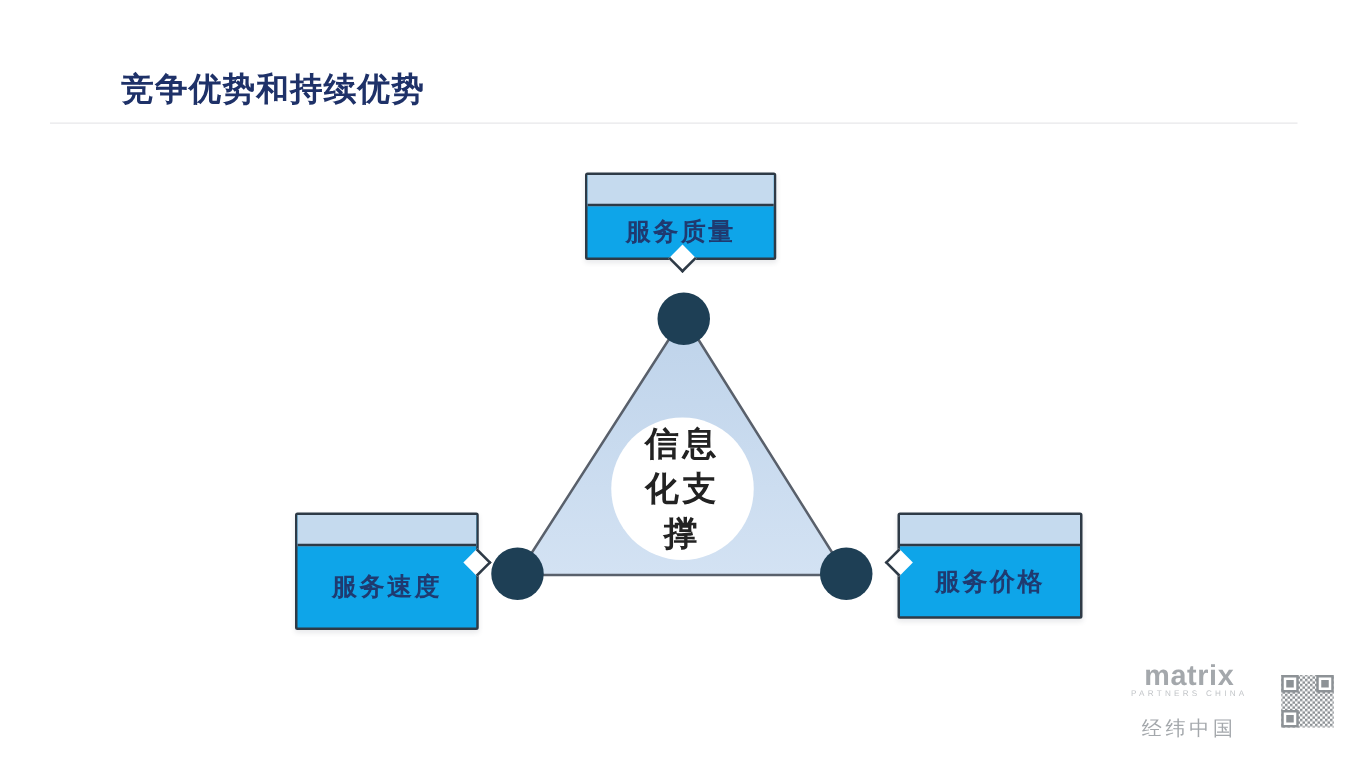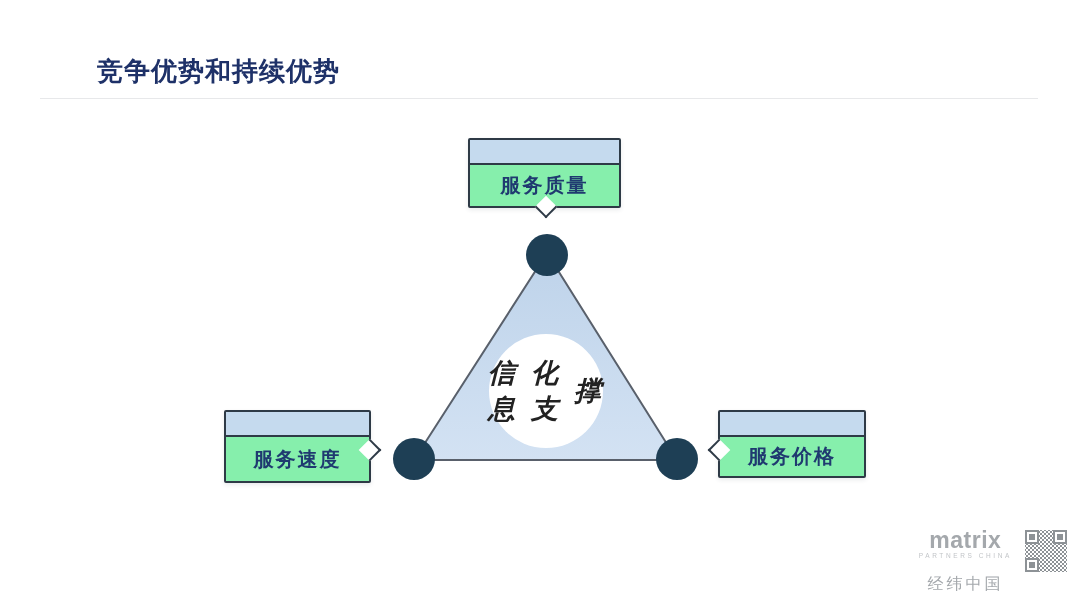"服务质量" .callout { background: #86efac -> #0ea5e9 }
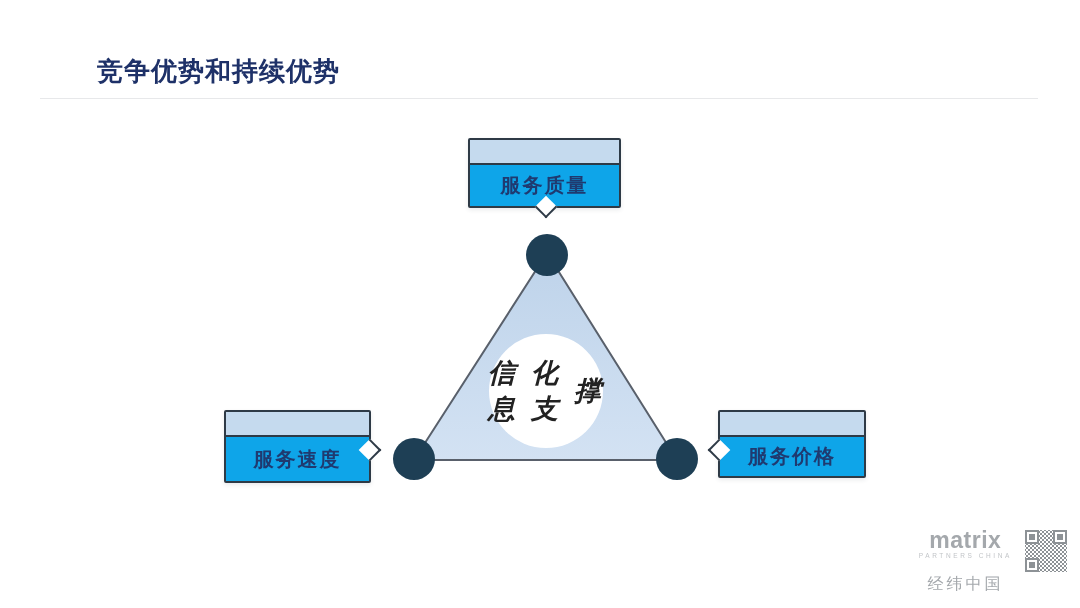"信息" .center-circle-text { flex-direction: row -> column; font-style: italic -> none }
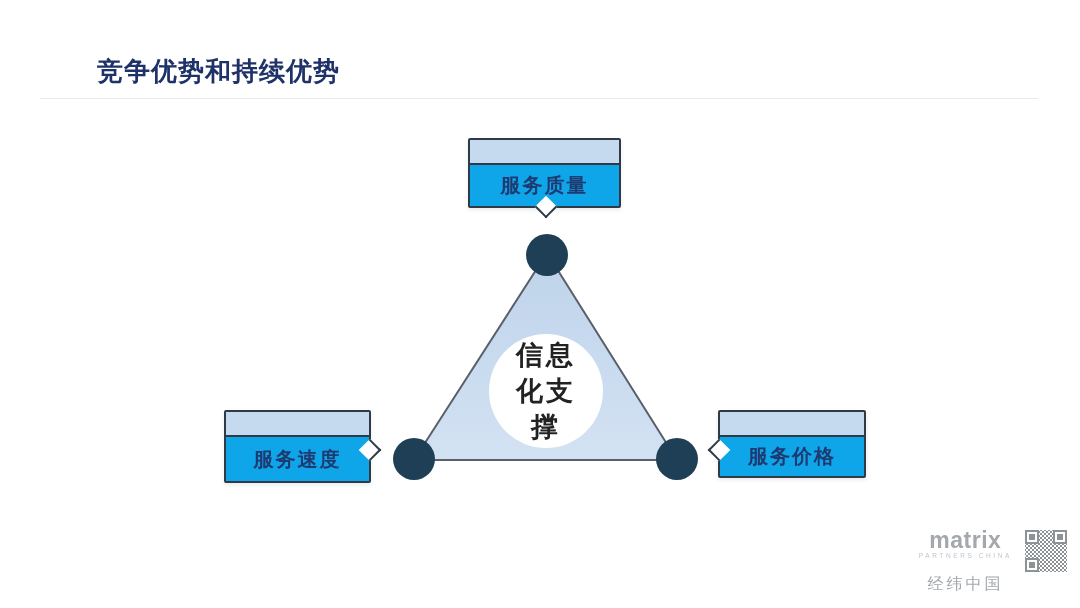"服务速度" #callout-left { height: 73px -> 94px; left: 224px -> 236px }
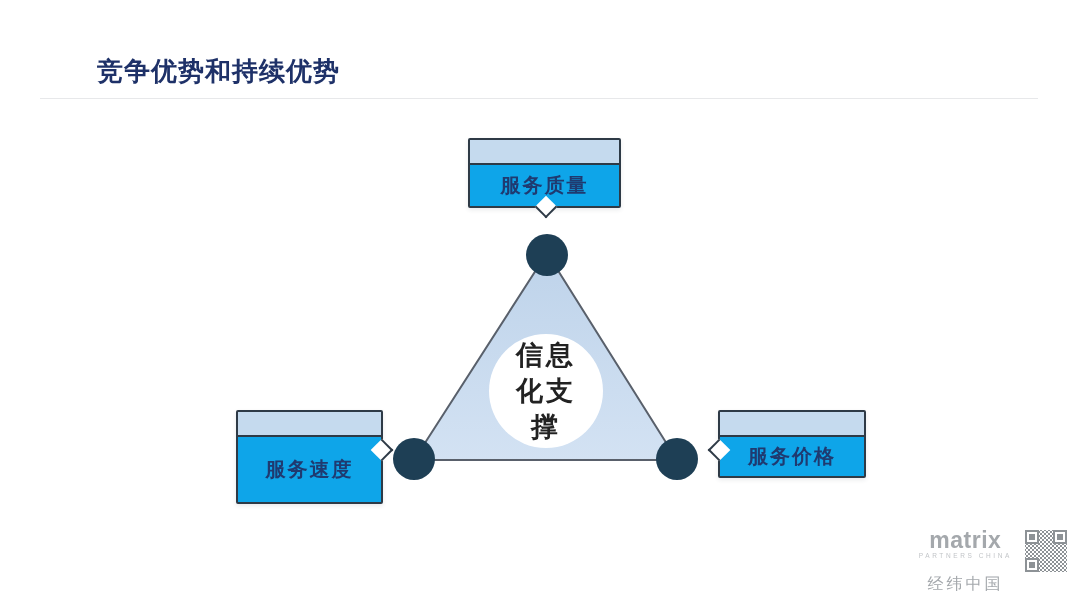"服务价格" #callout-right { height: 68px -> 85px }
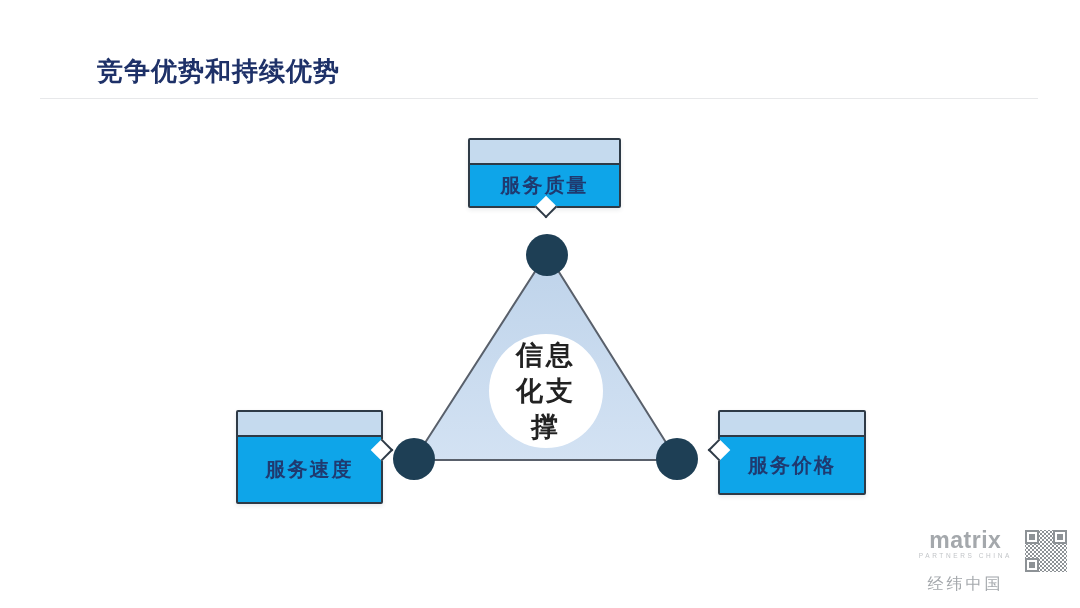"matrix" .brand { align-items: none -> center; gap: 12px -> 26px }
